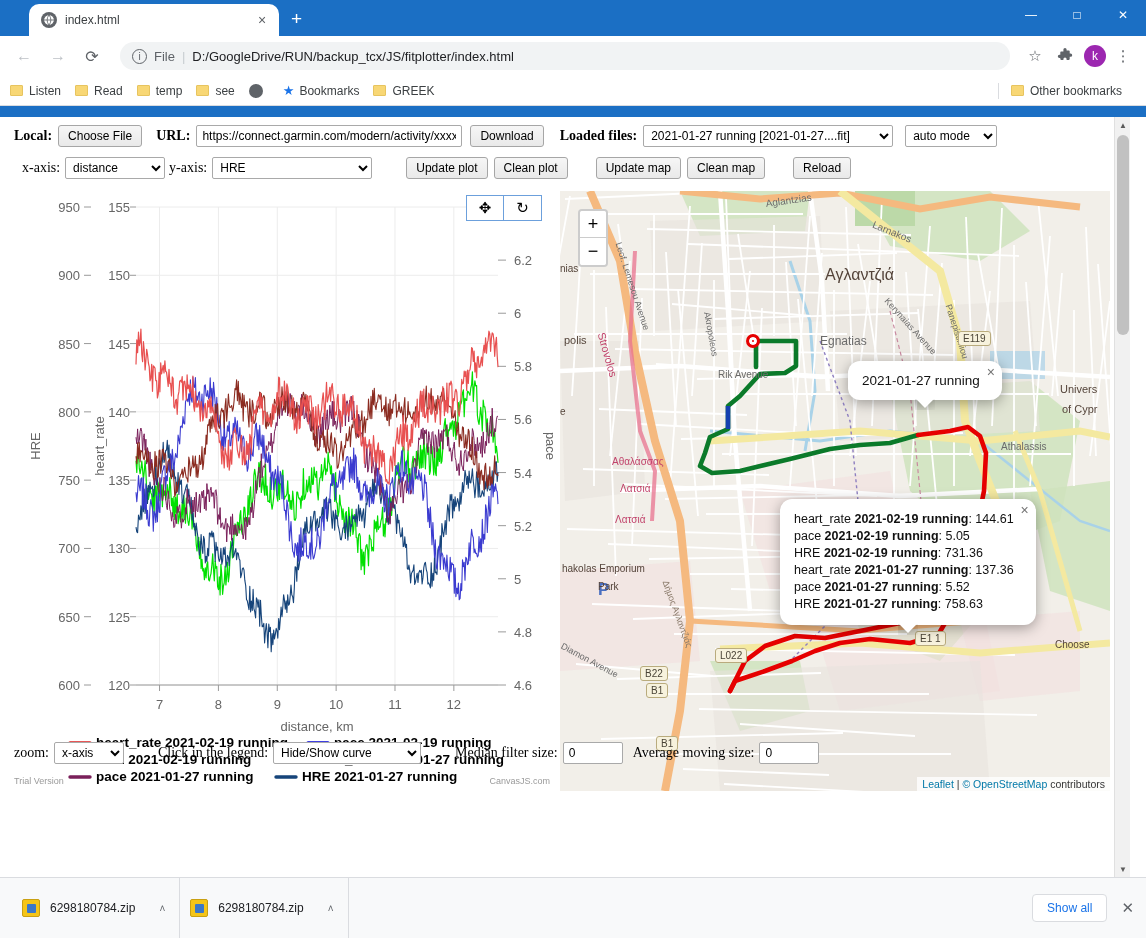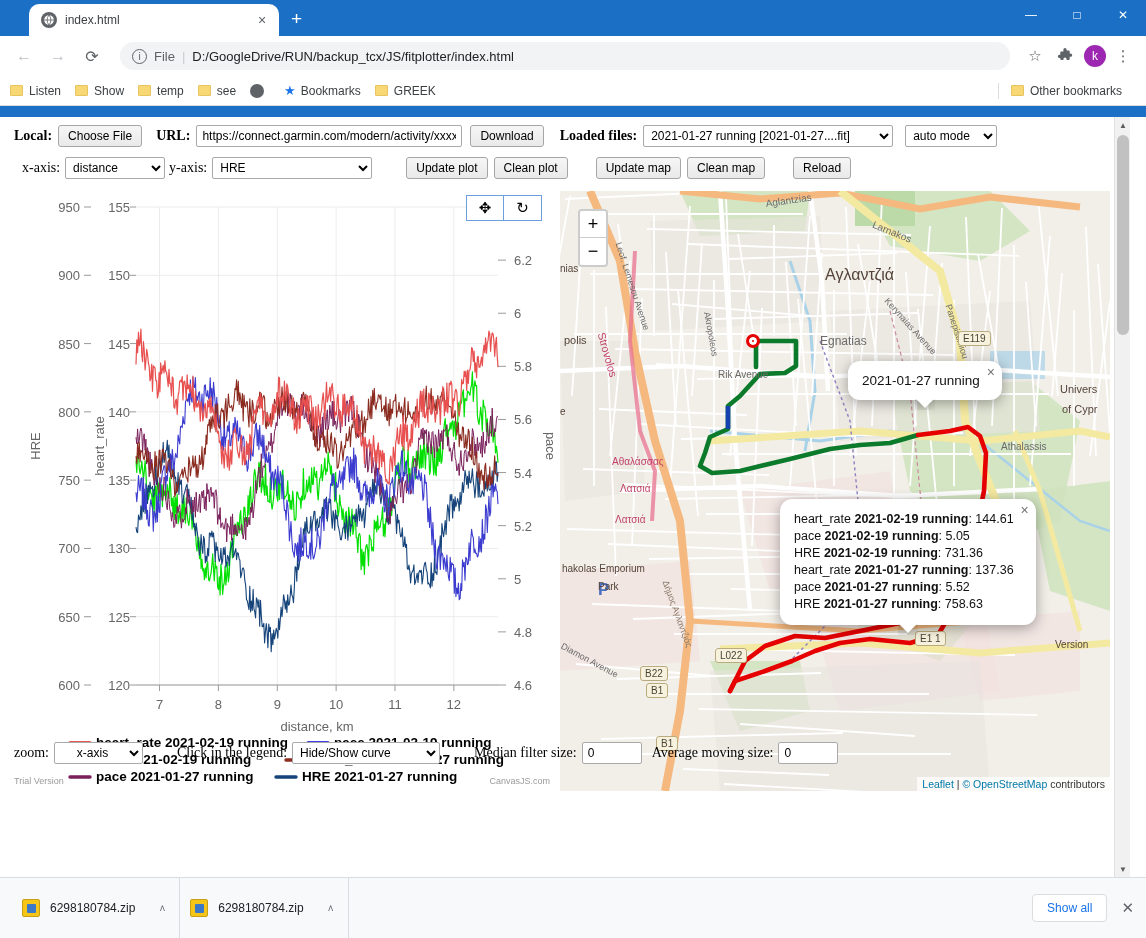"Show" span { text: Show -> Read }
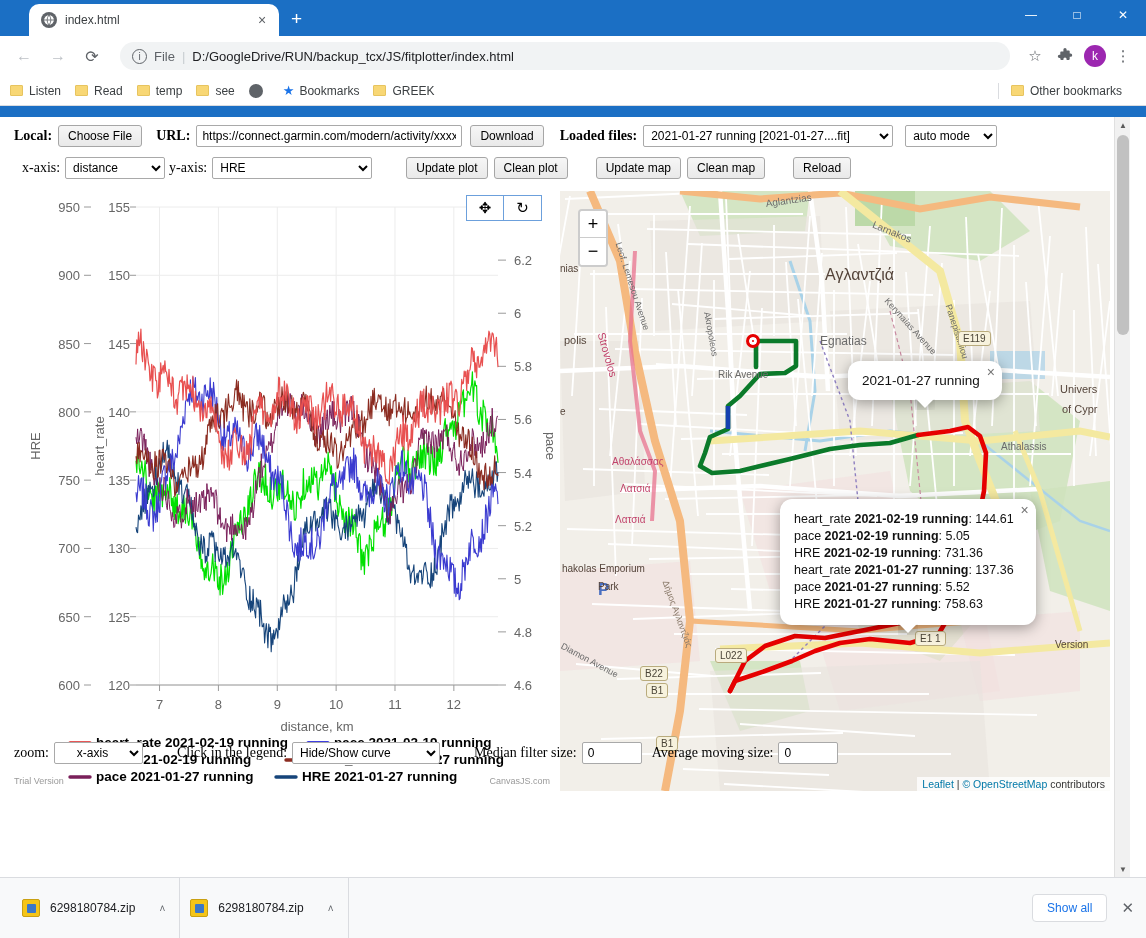"Version" div.mlabel { text: Version -> Choose }
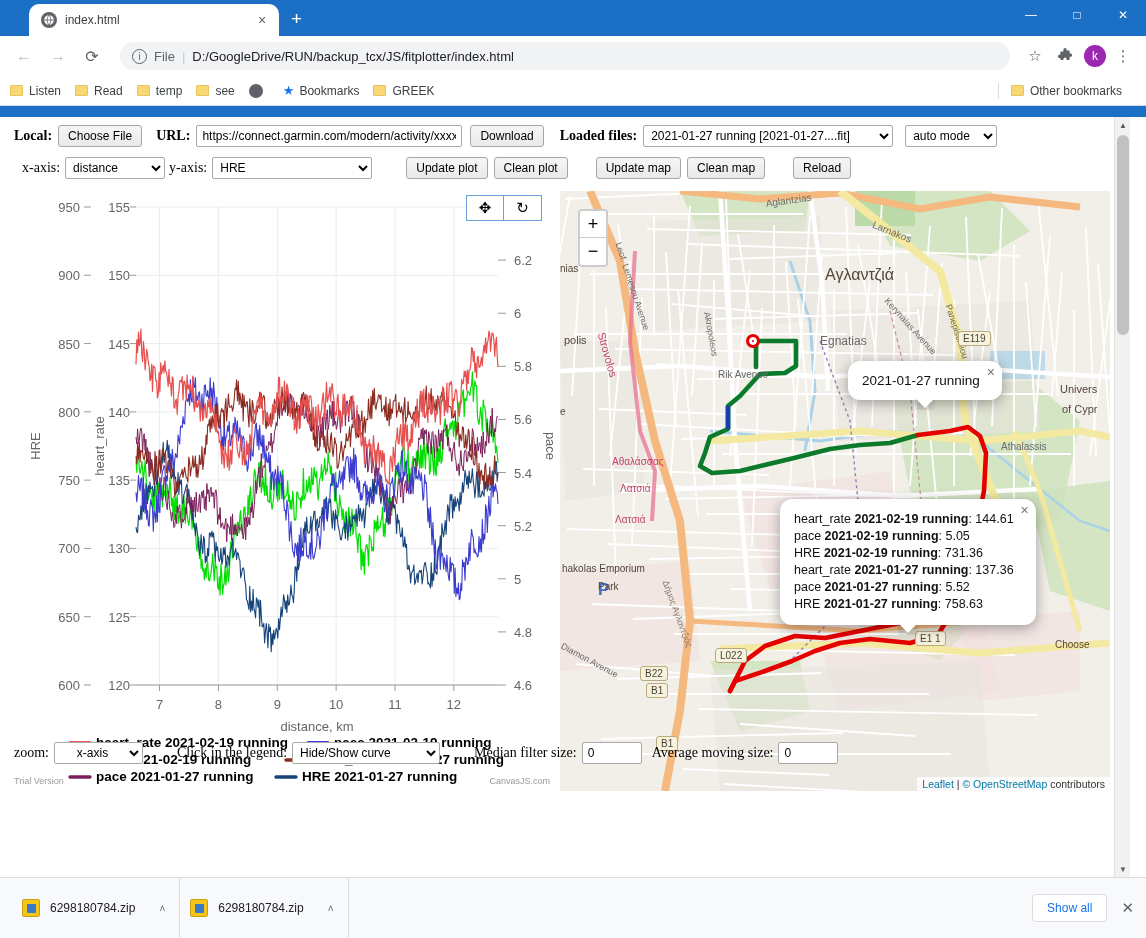"x-axis" select.ui-sel { text-align: center -> none; width: 89px -> 70px }
